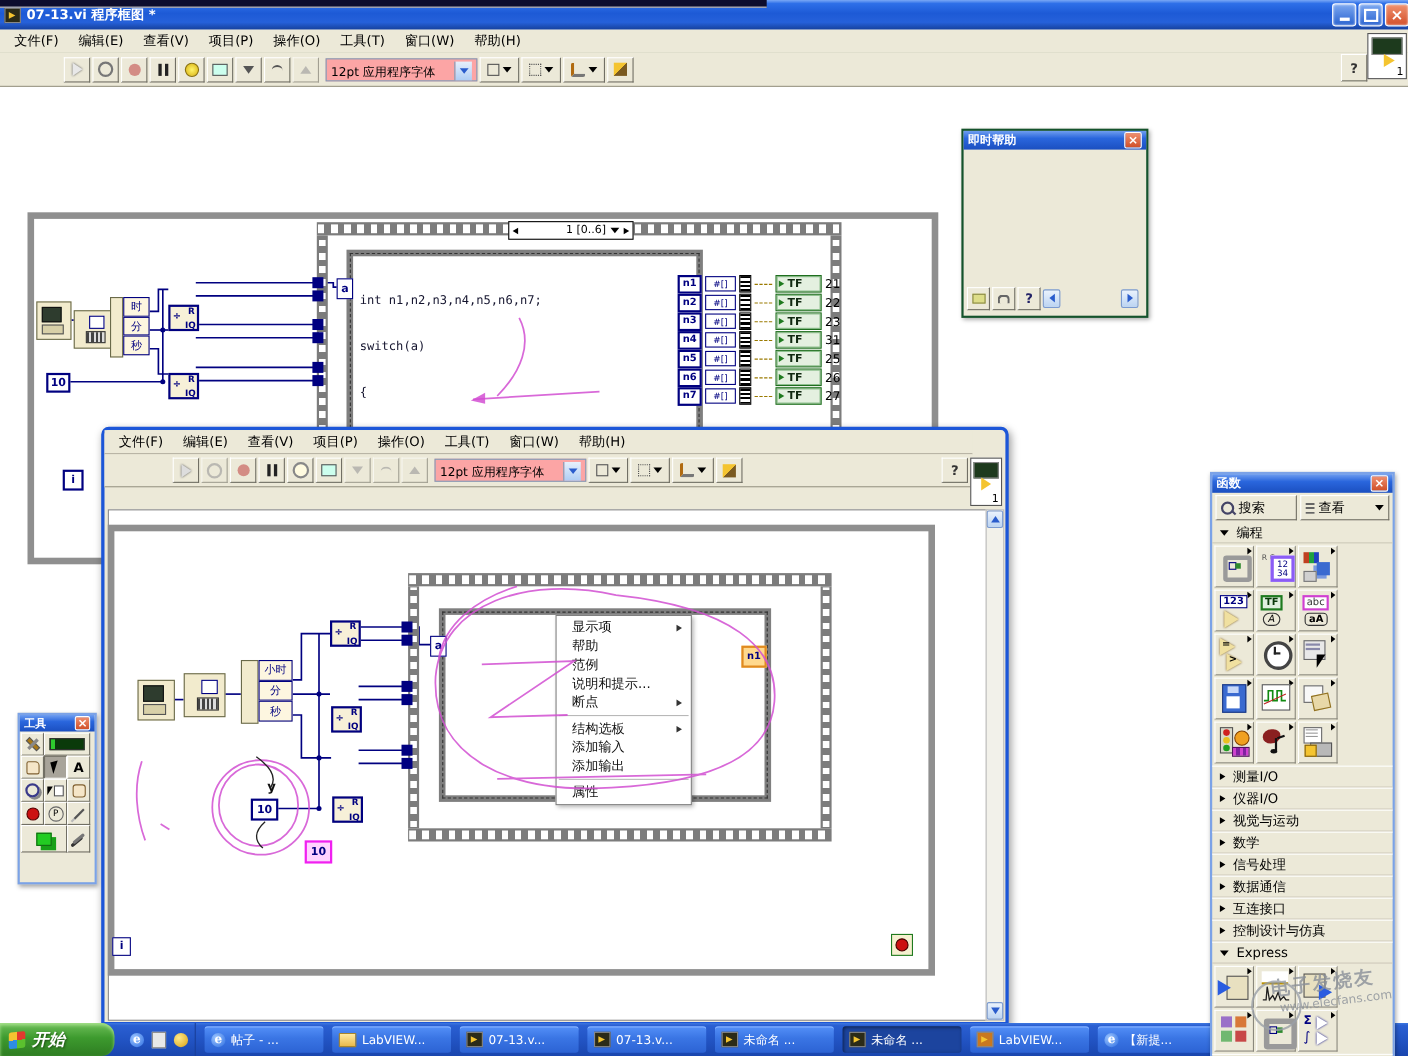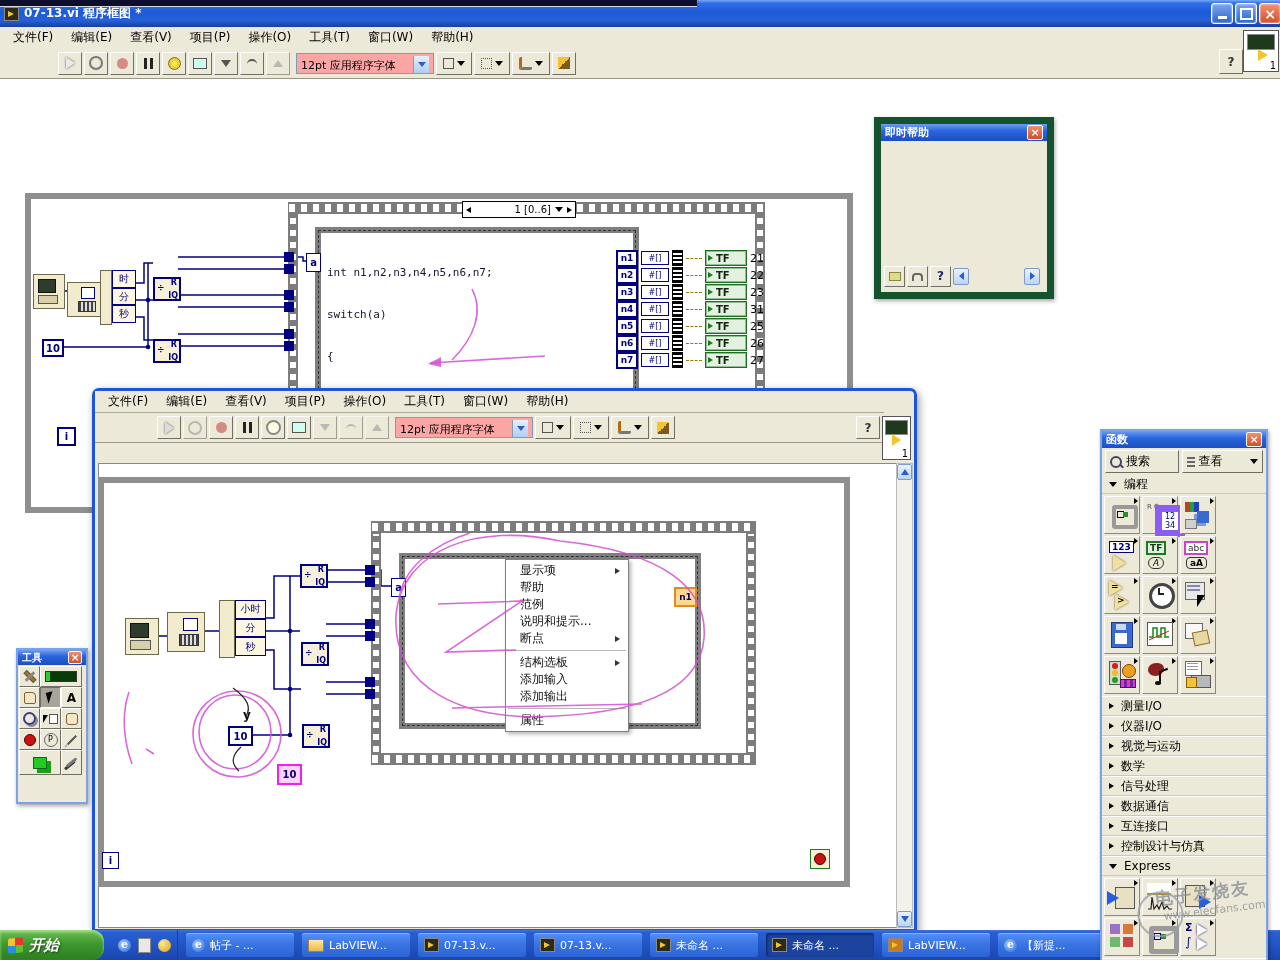"即时帮助" div.abs { border: 7px solid #14532d -> 2px solid #14532d }
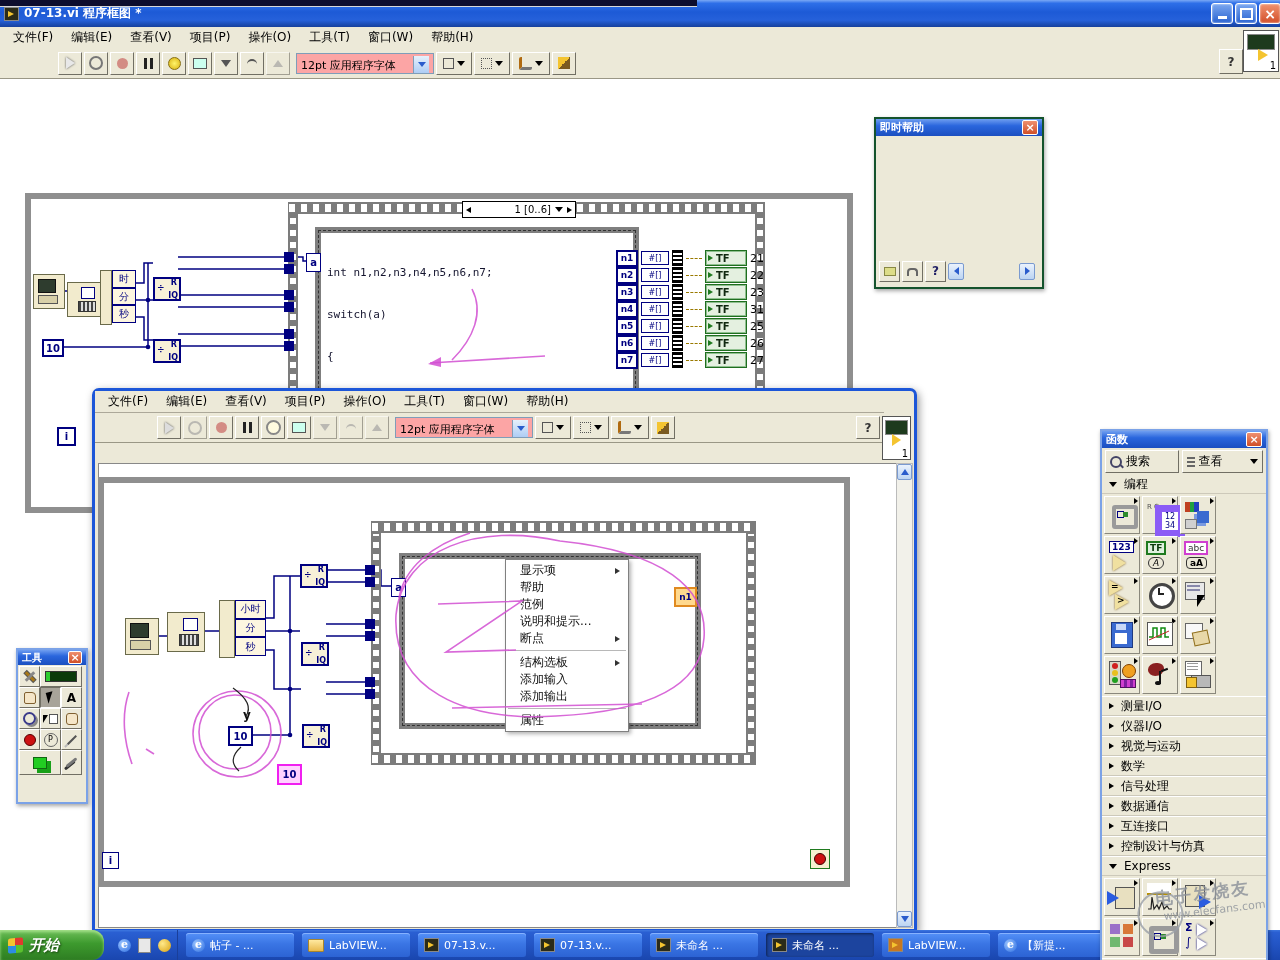"12" span.abs { border: 7px solid #8b5cf6 -> 3px solid #8b5cf6 }
